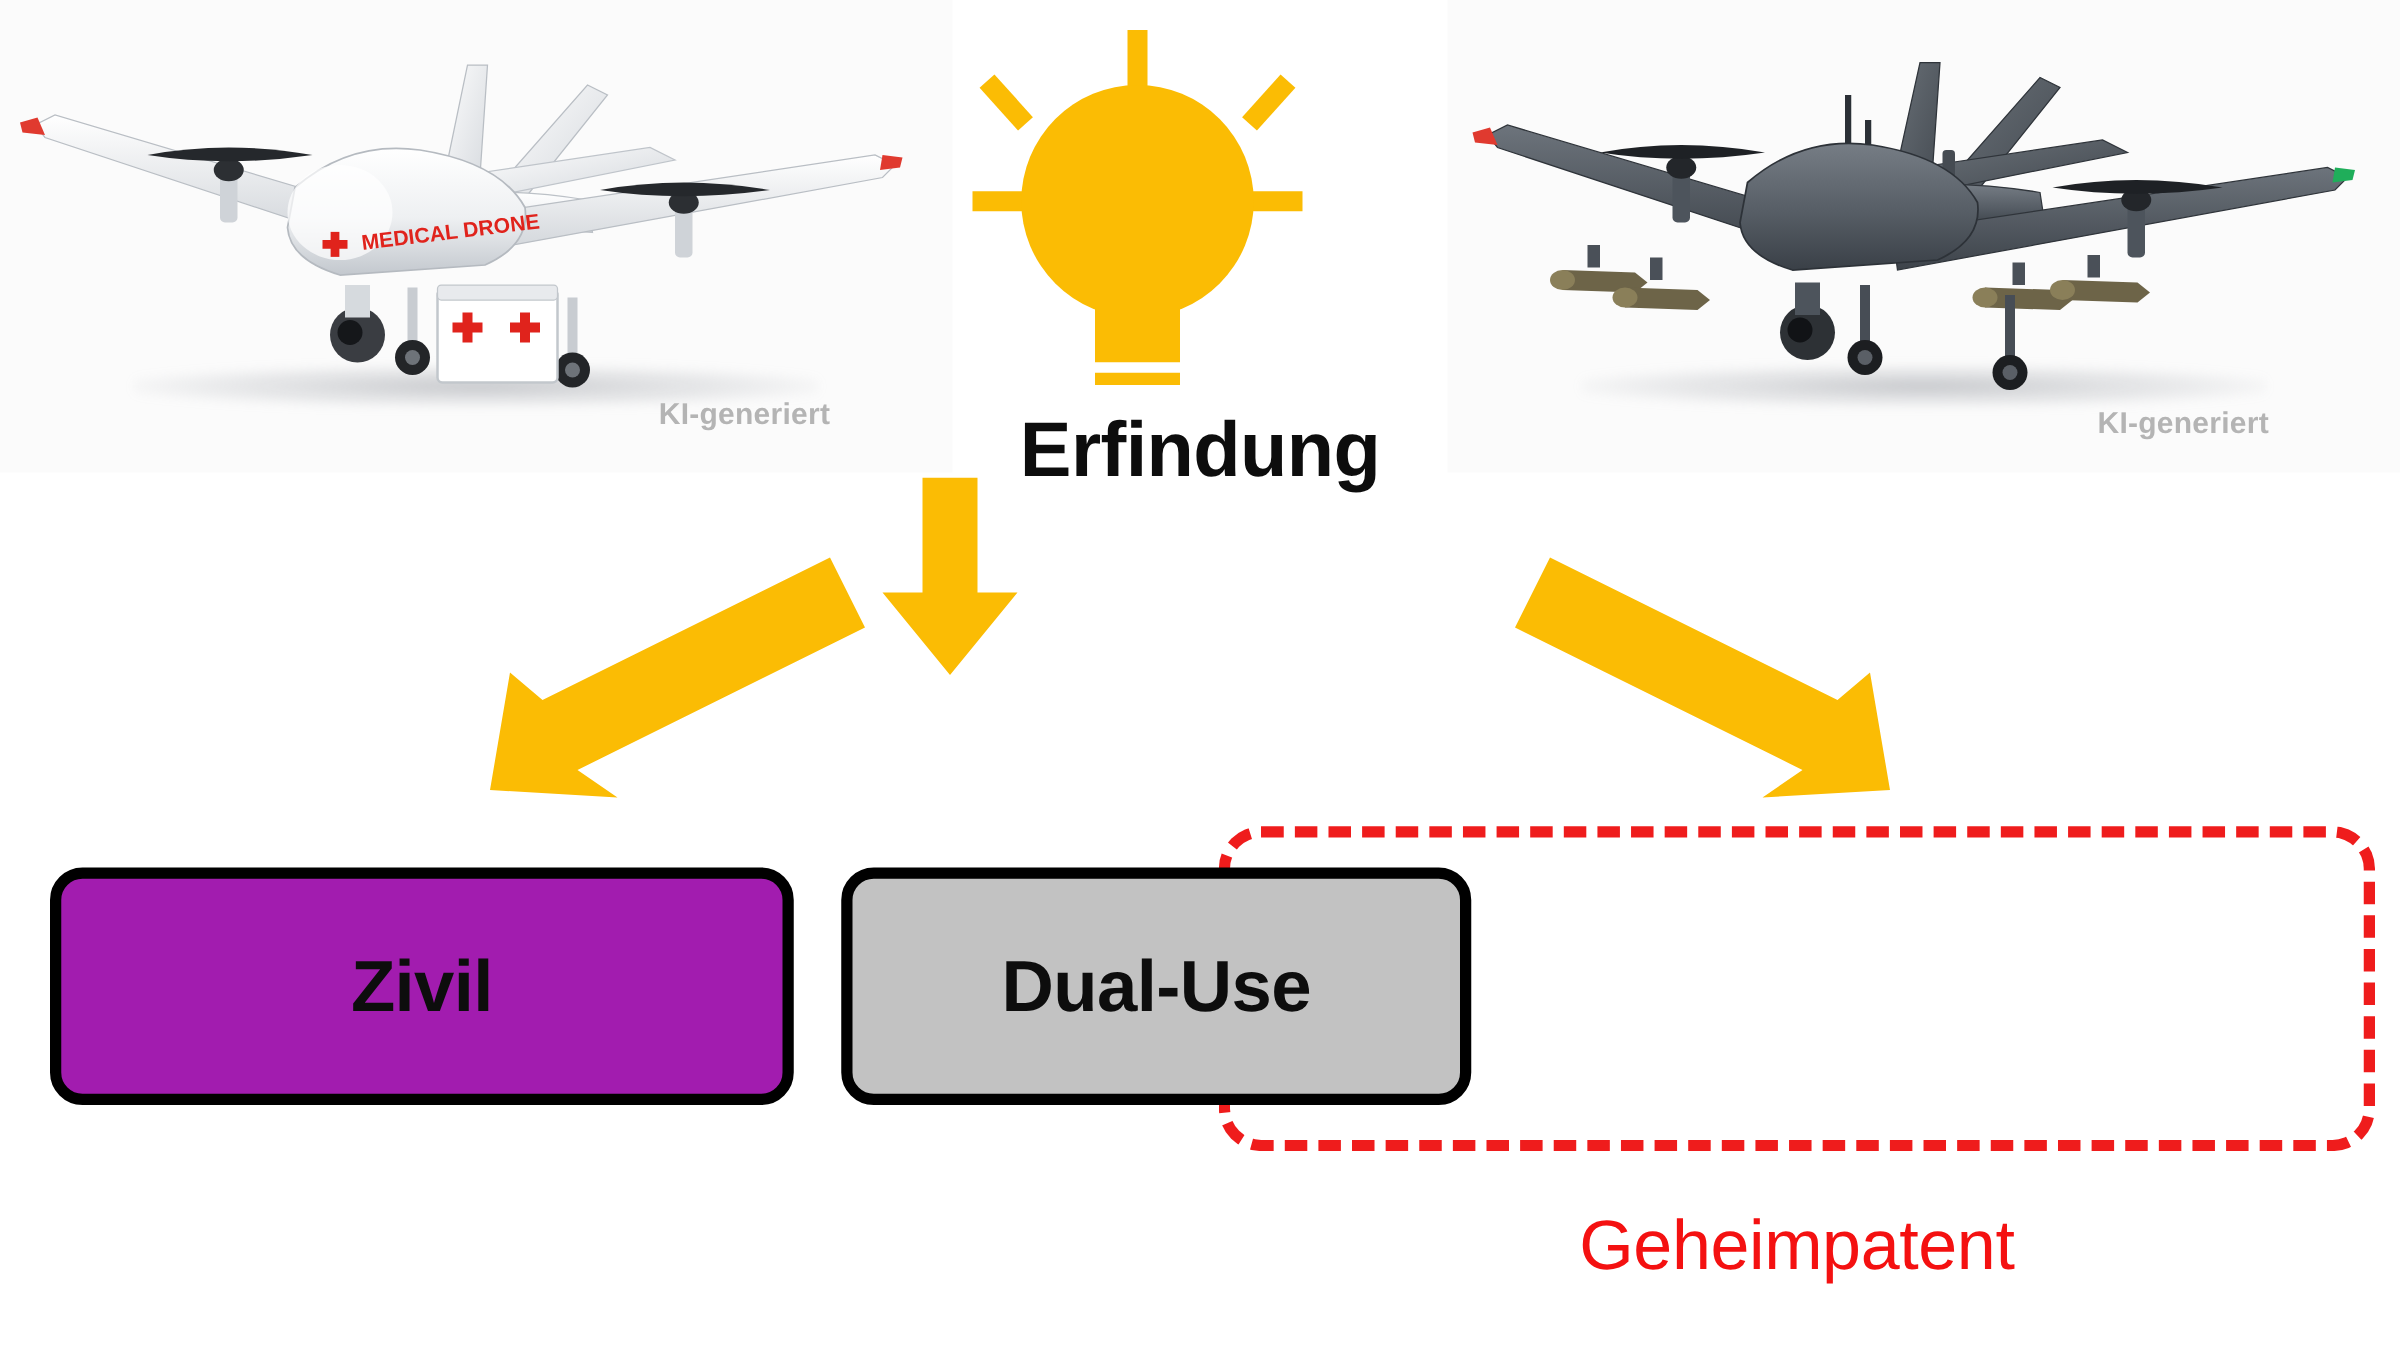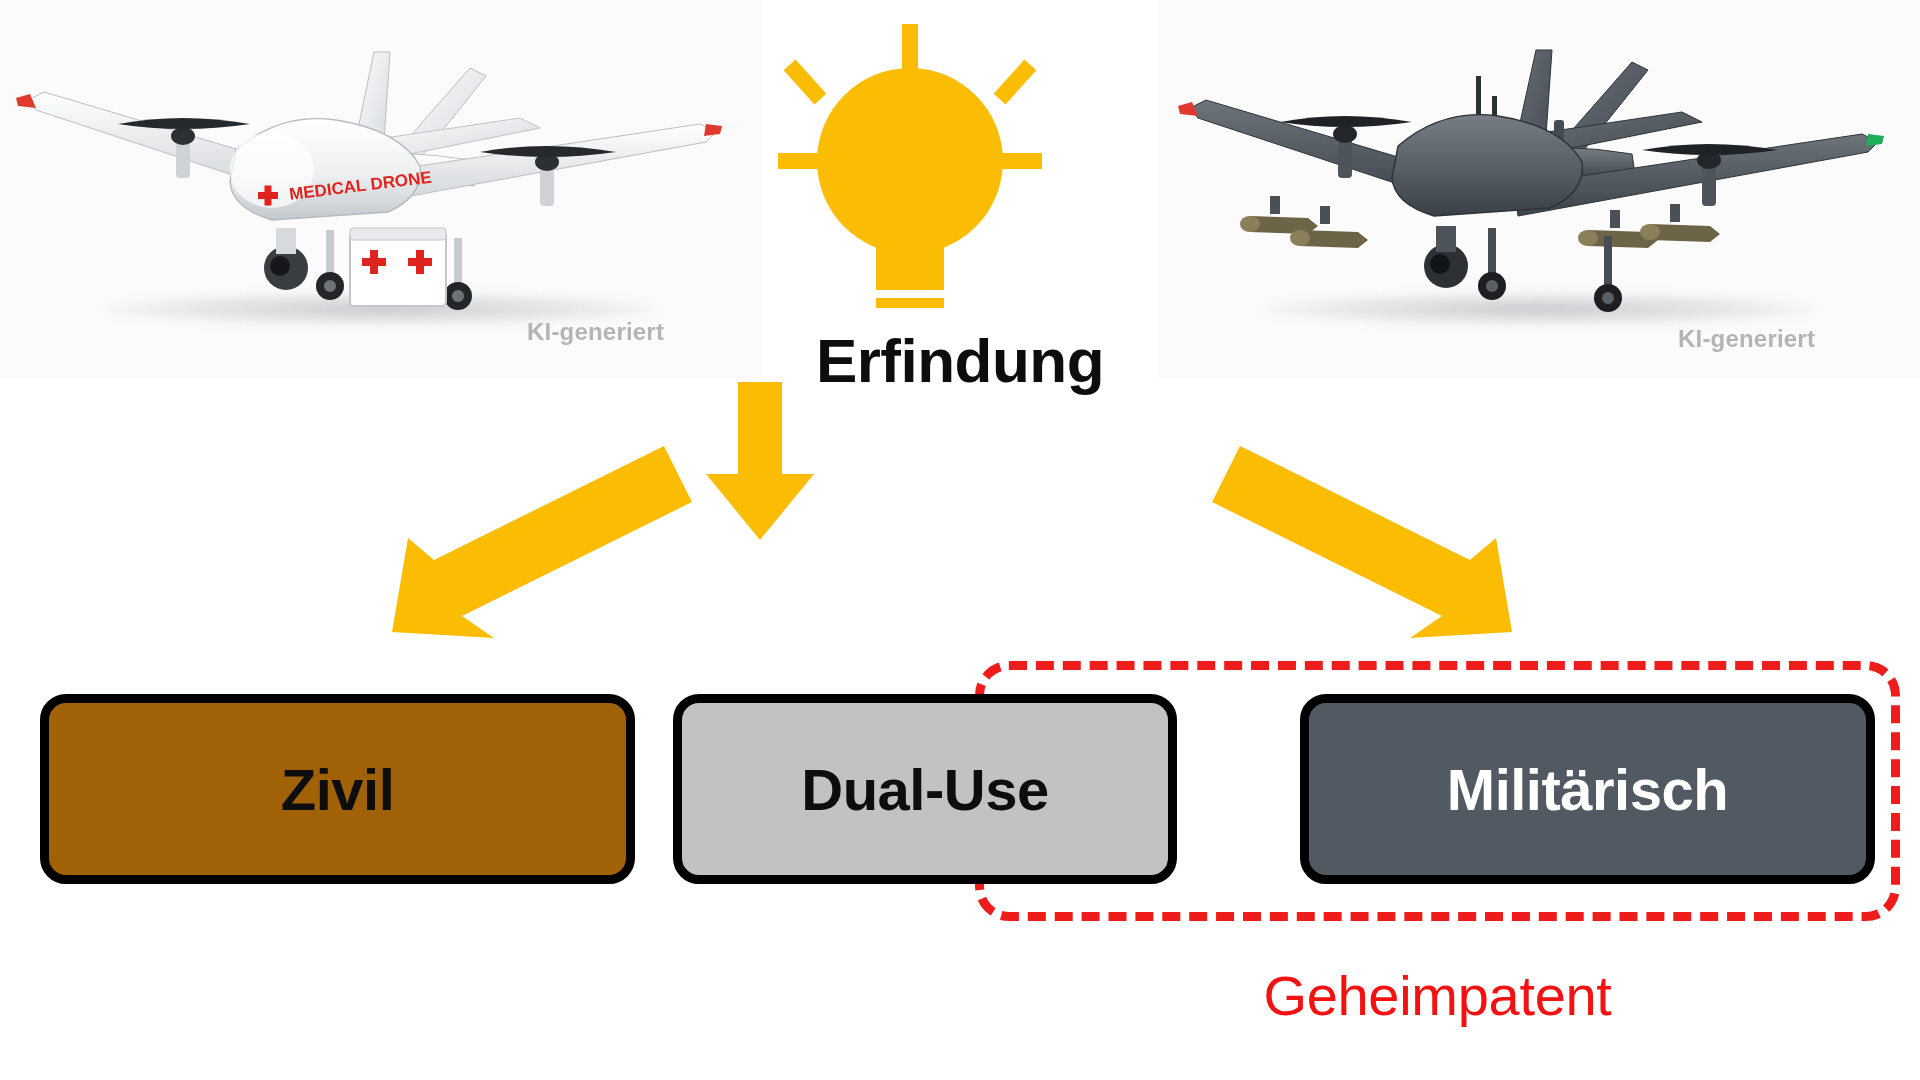"Zivil" #box-zivil { background: #a16207 -> #a21caf }
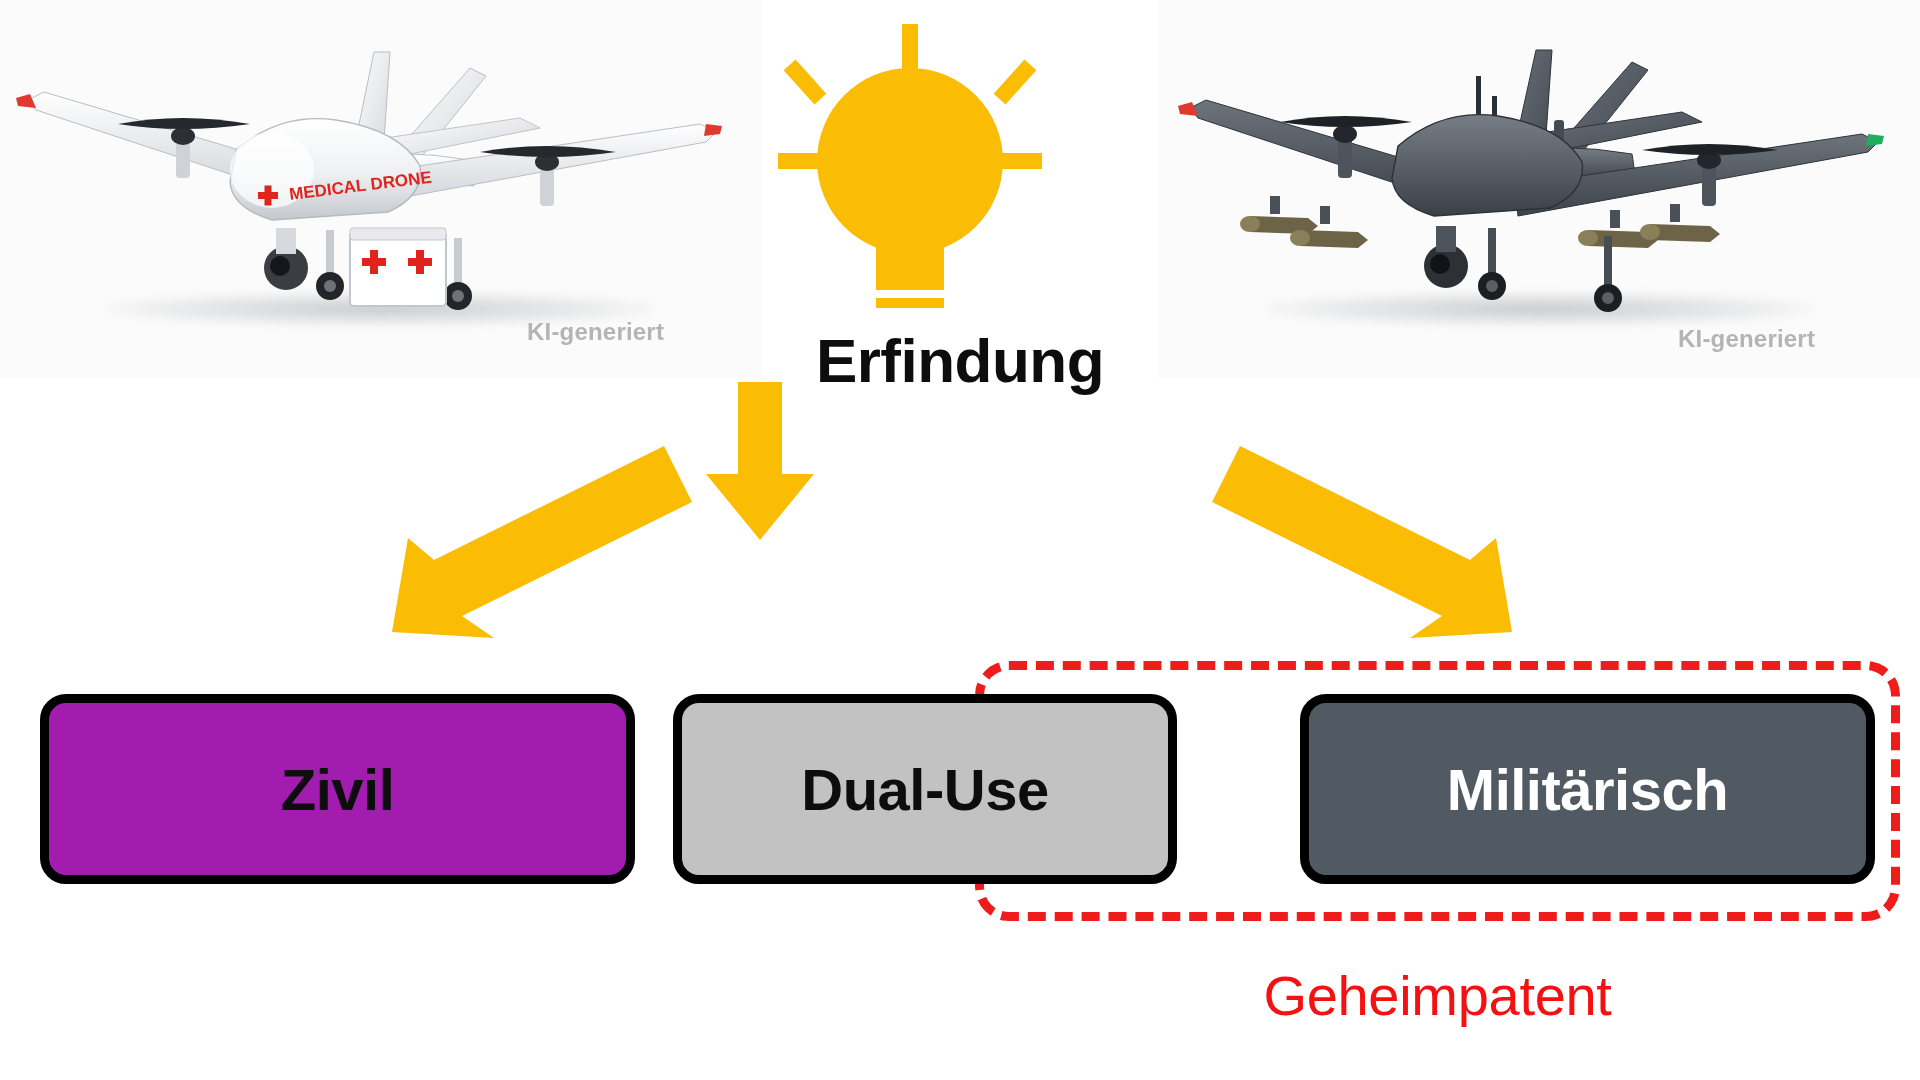"Militärisch" div.box { html: <div> <span>Militärisch</span> </div> -> none }
